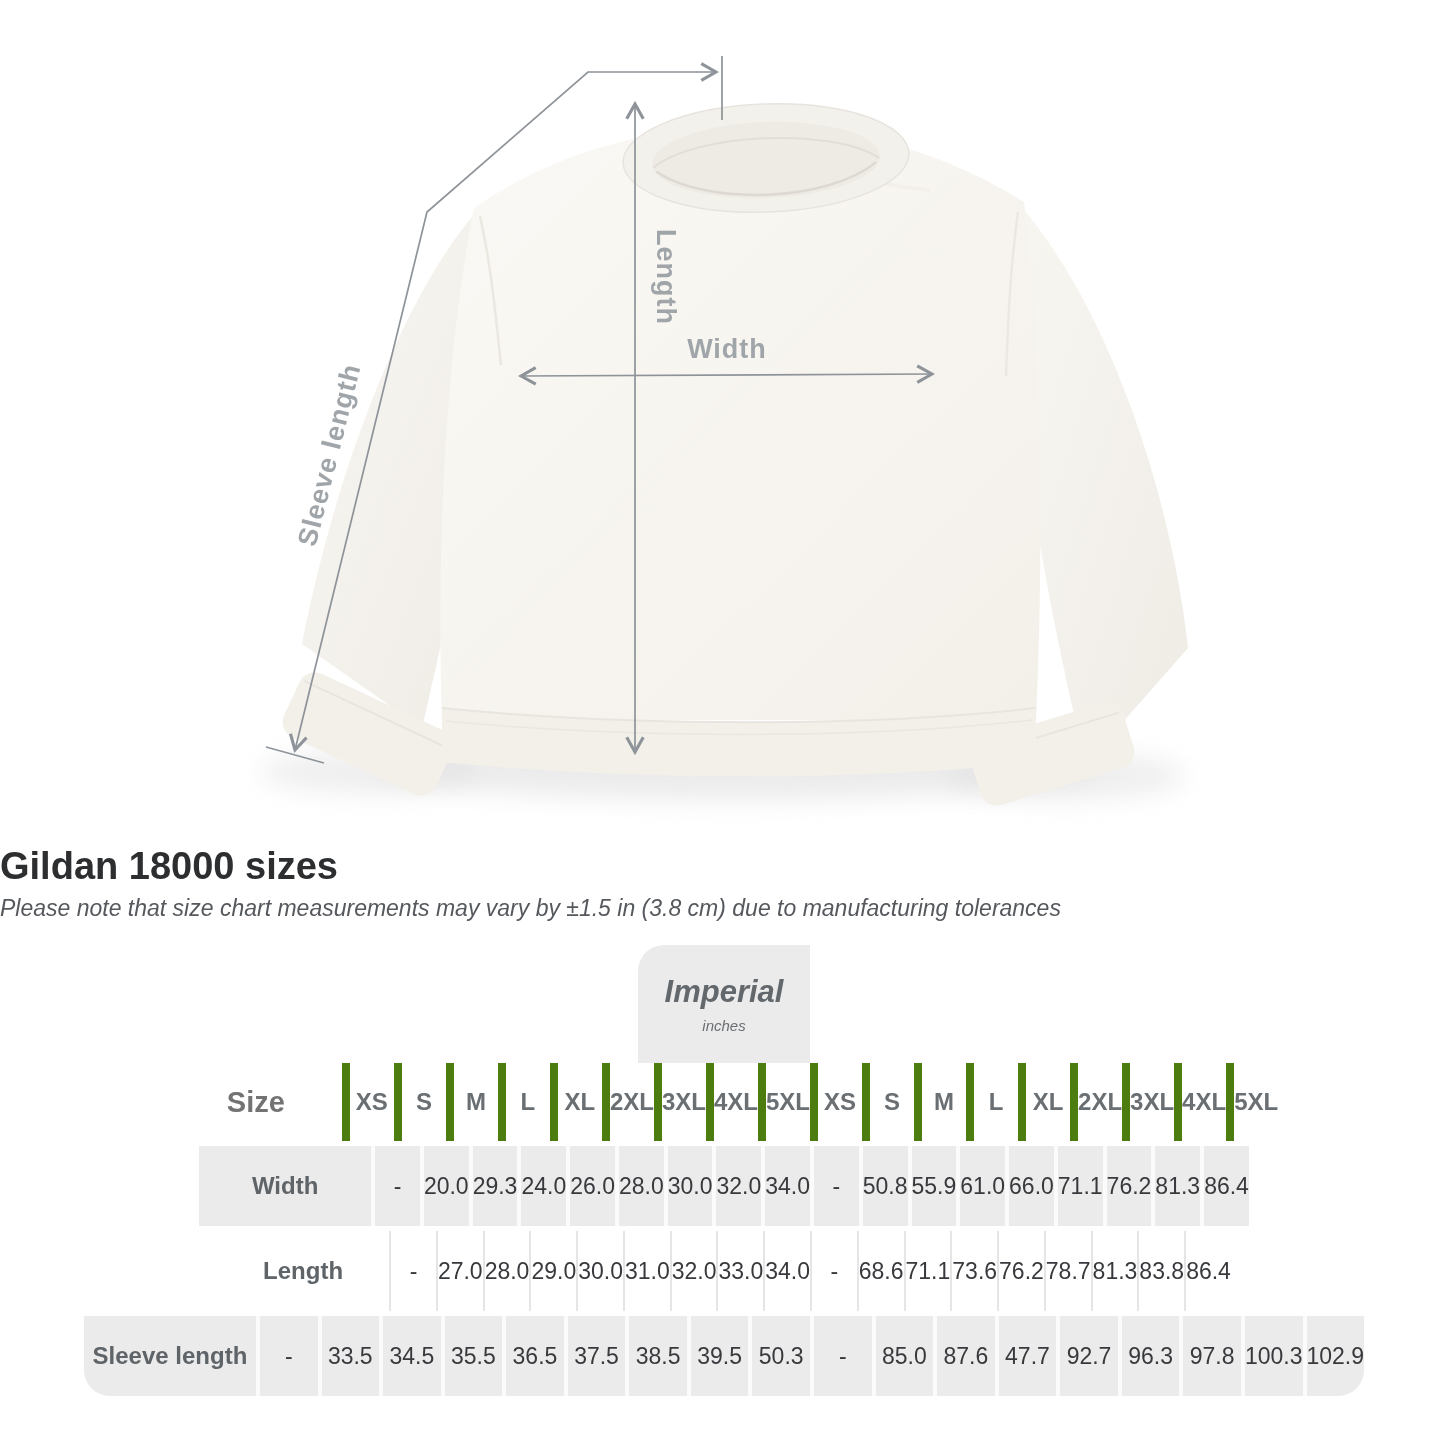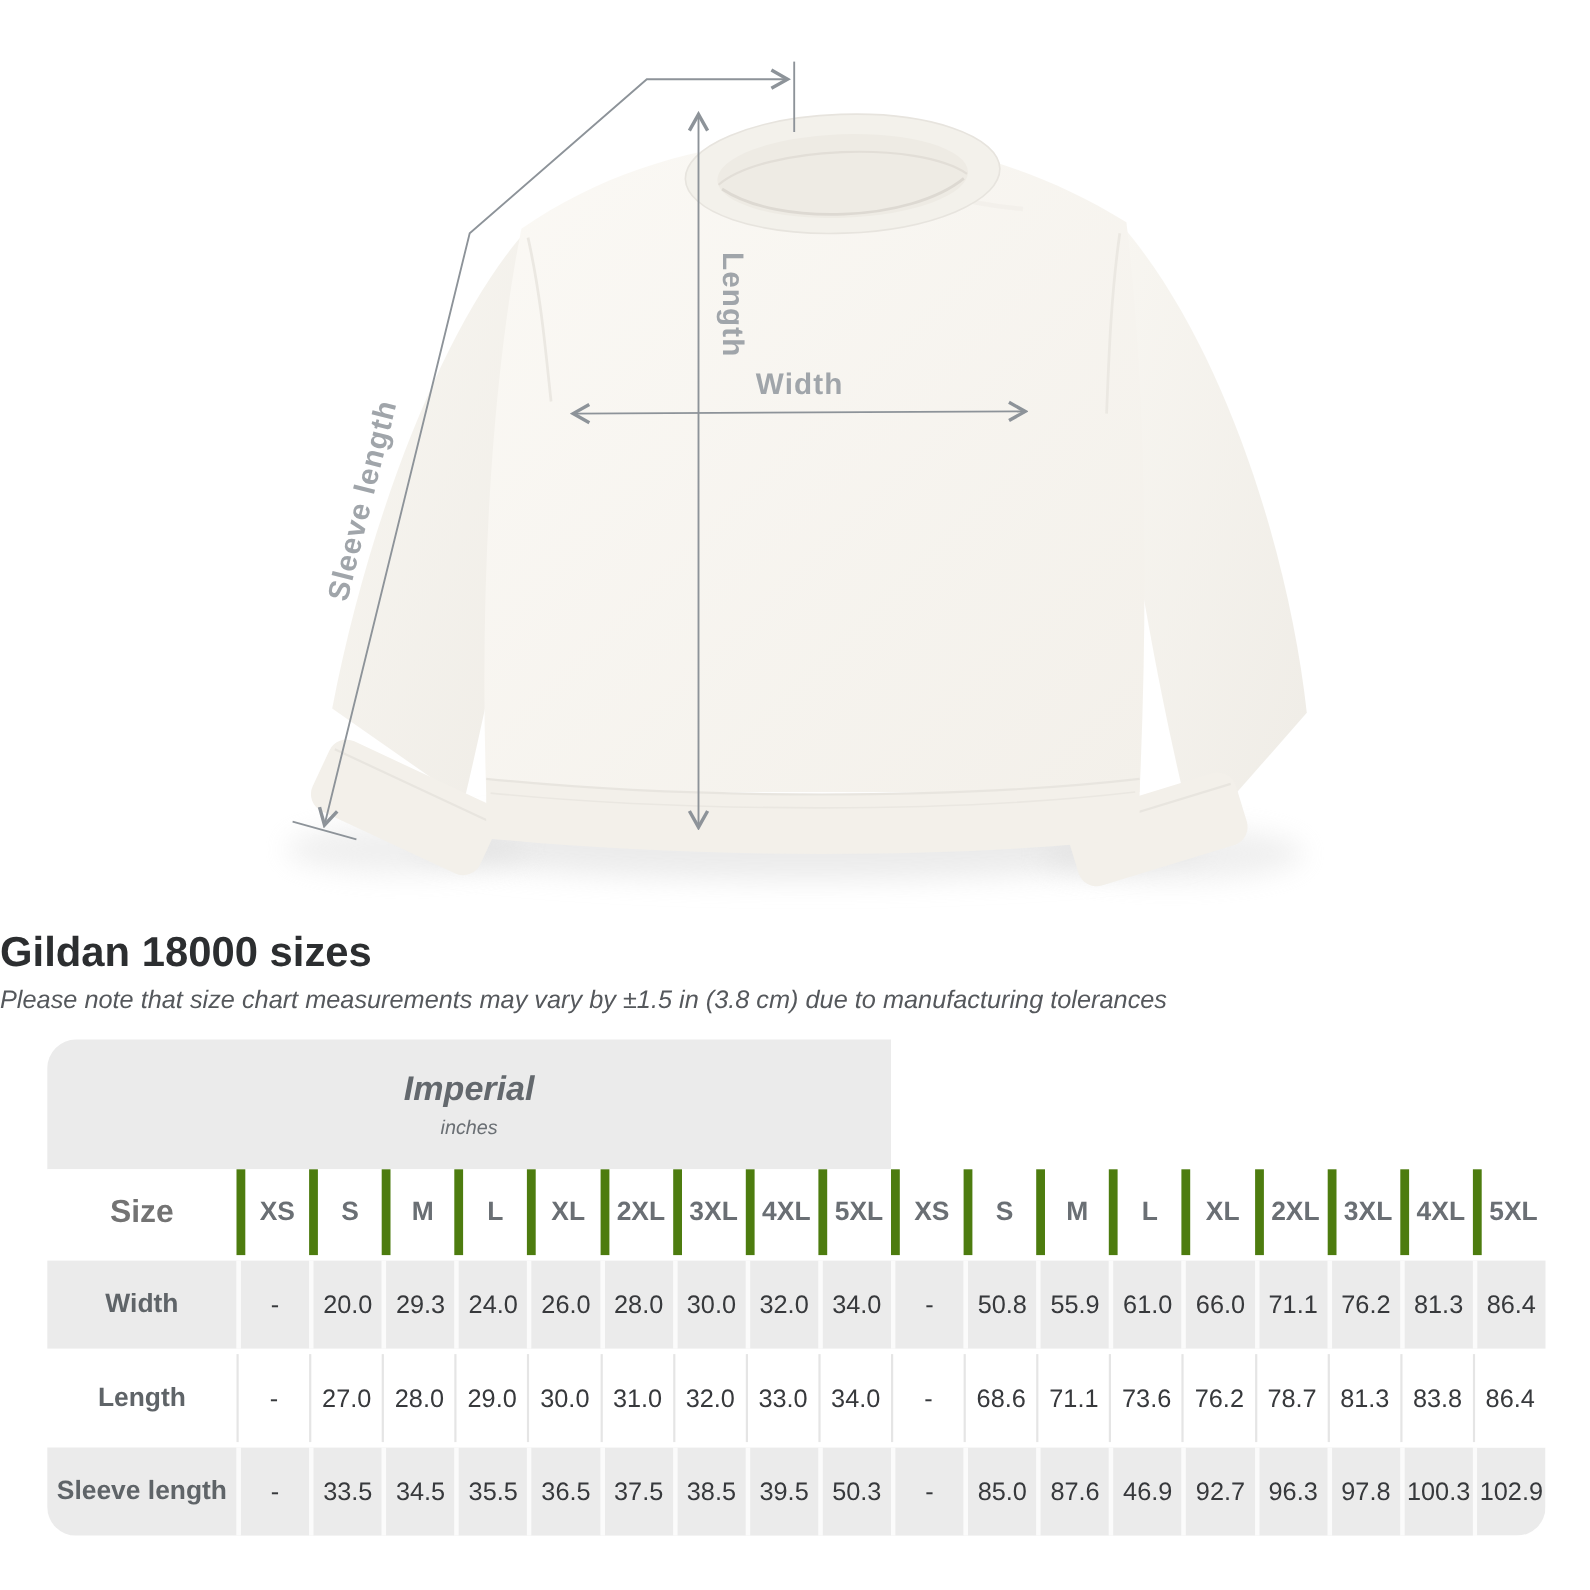"Imperial" .size-table { align-items: none -> center }
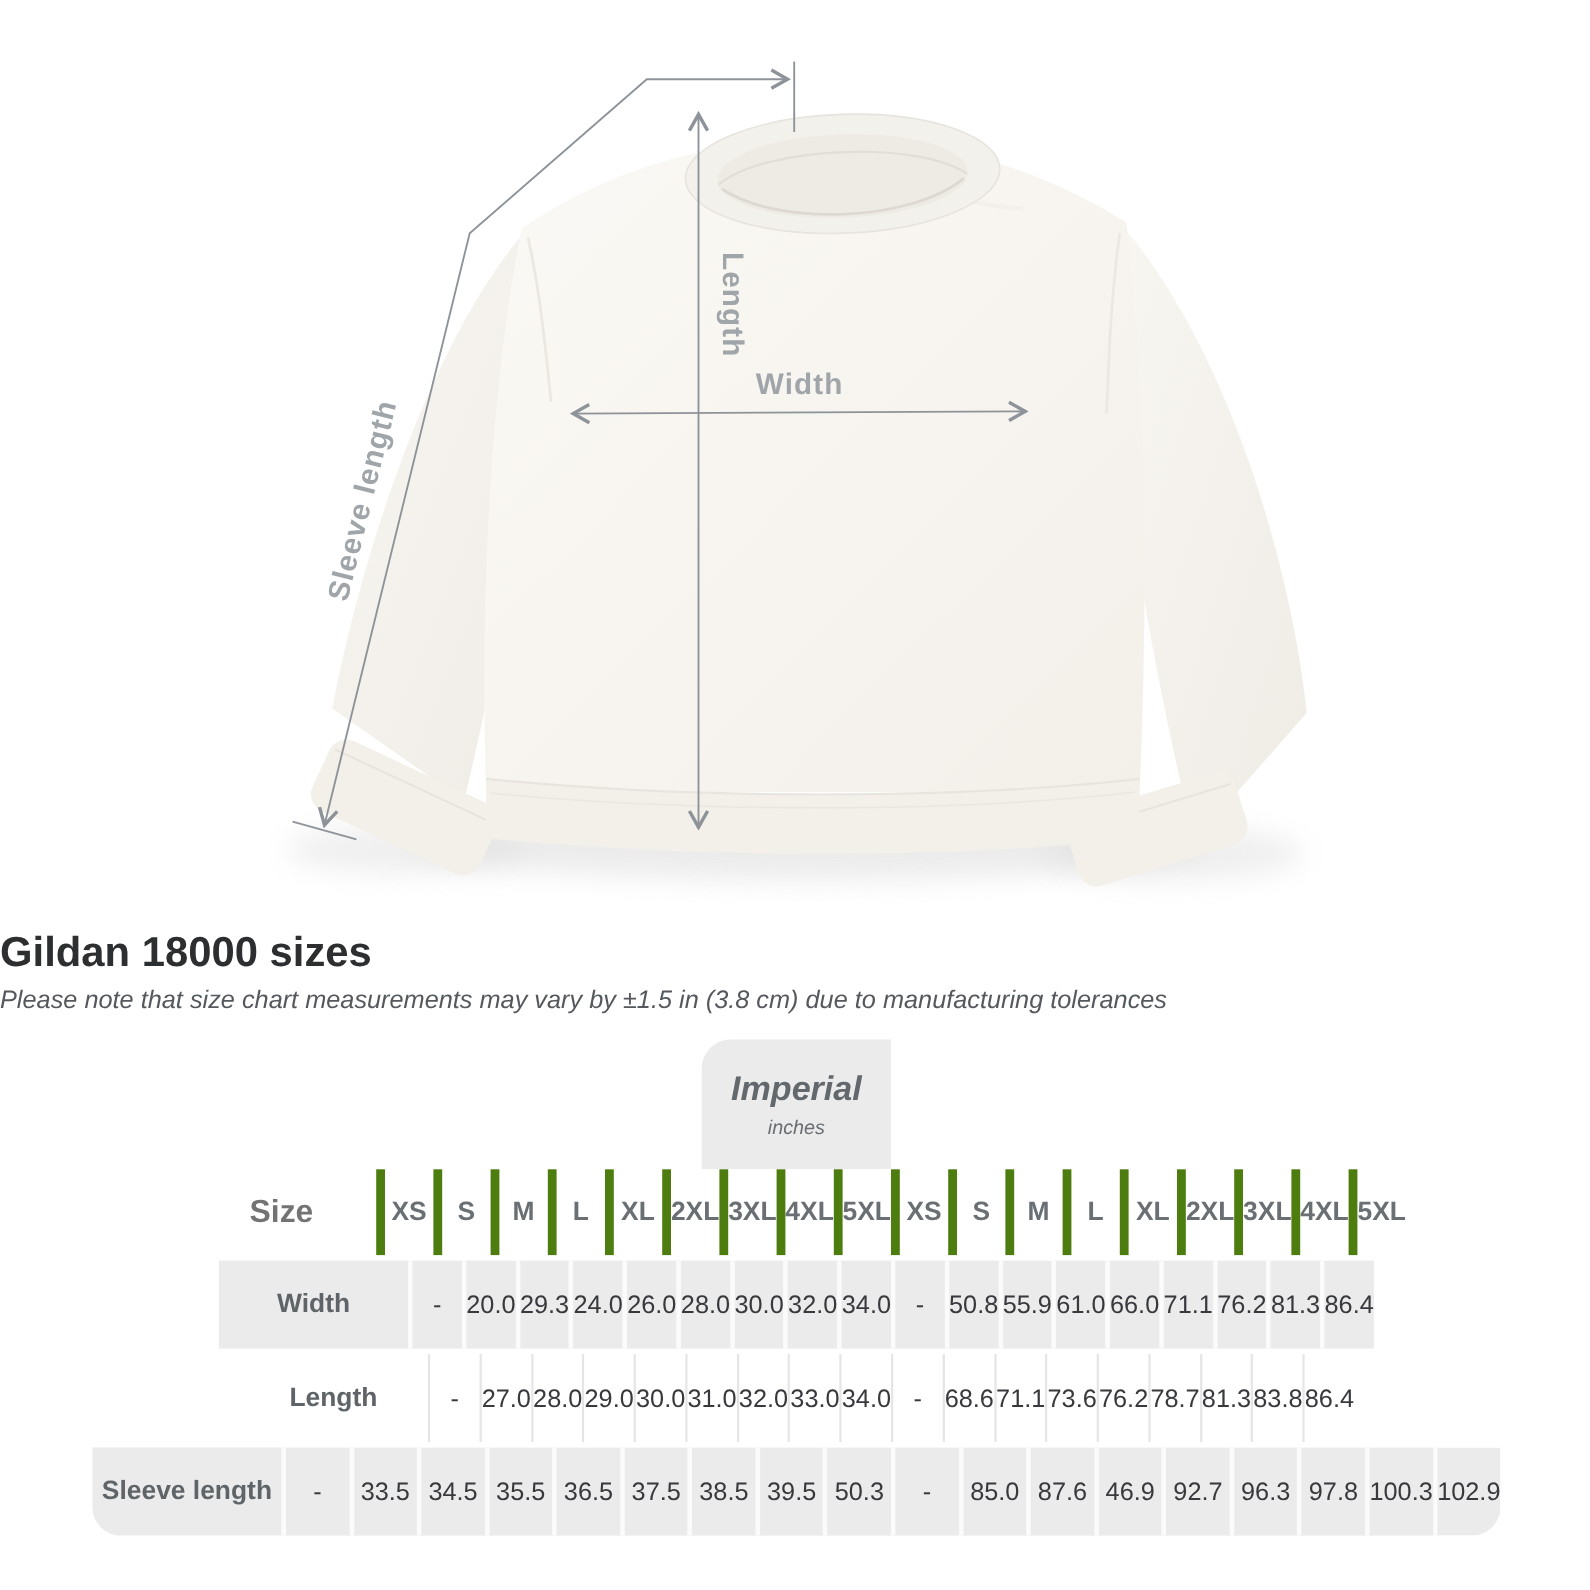"inches" .gunit { font-size: 18px -> 15px }
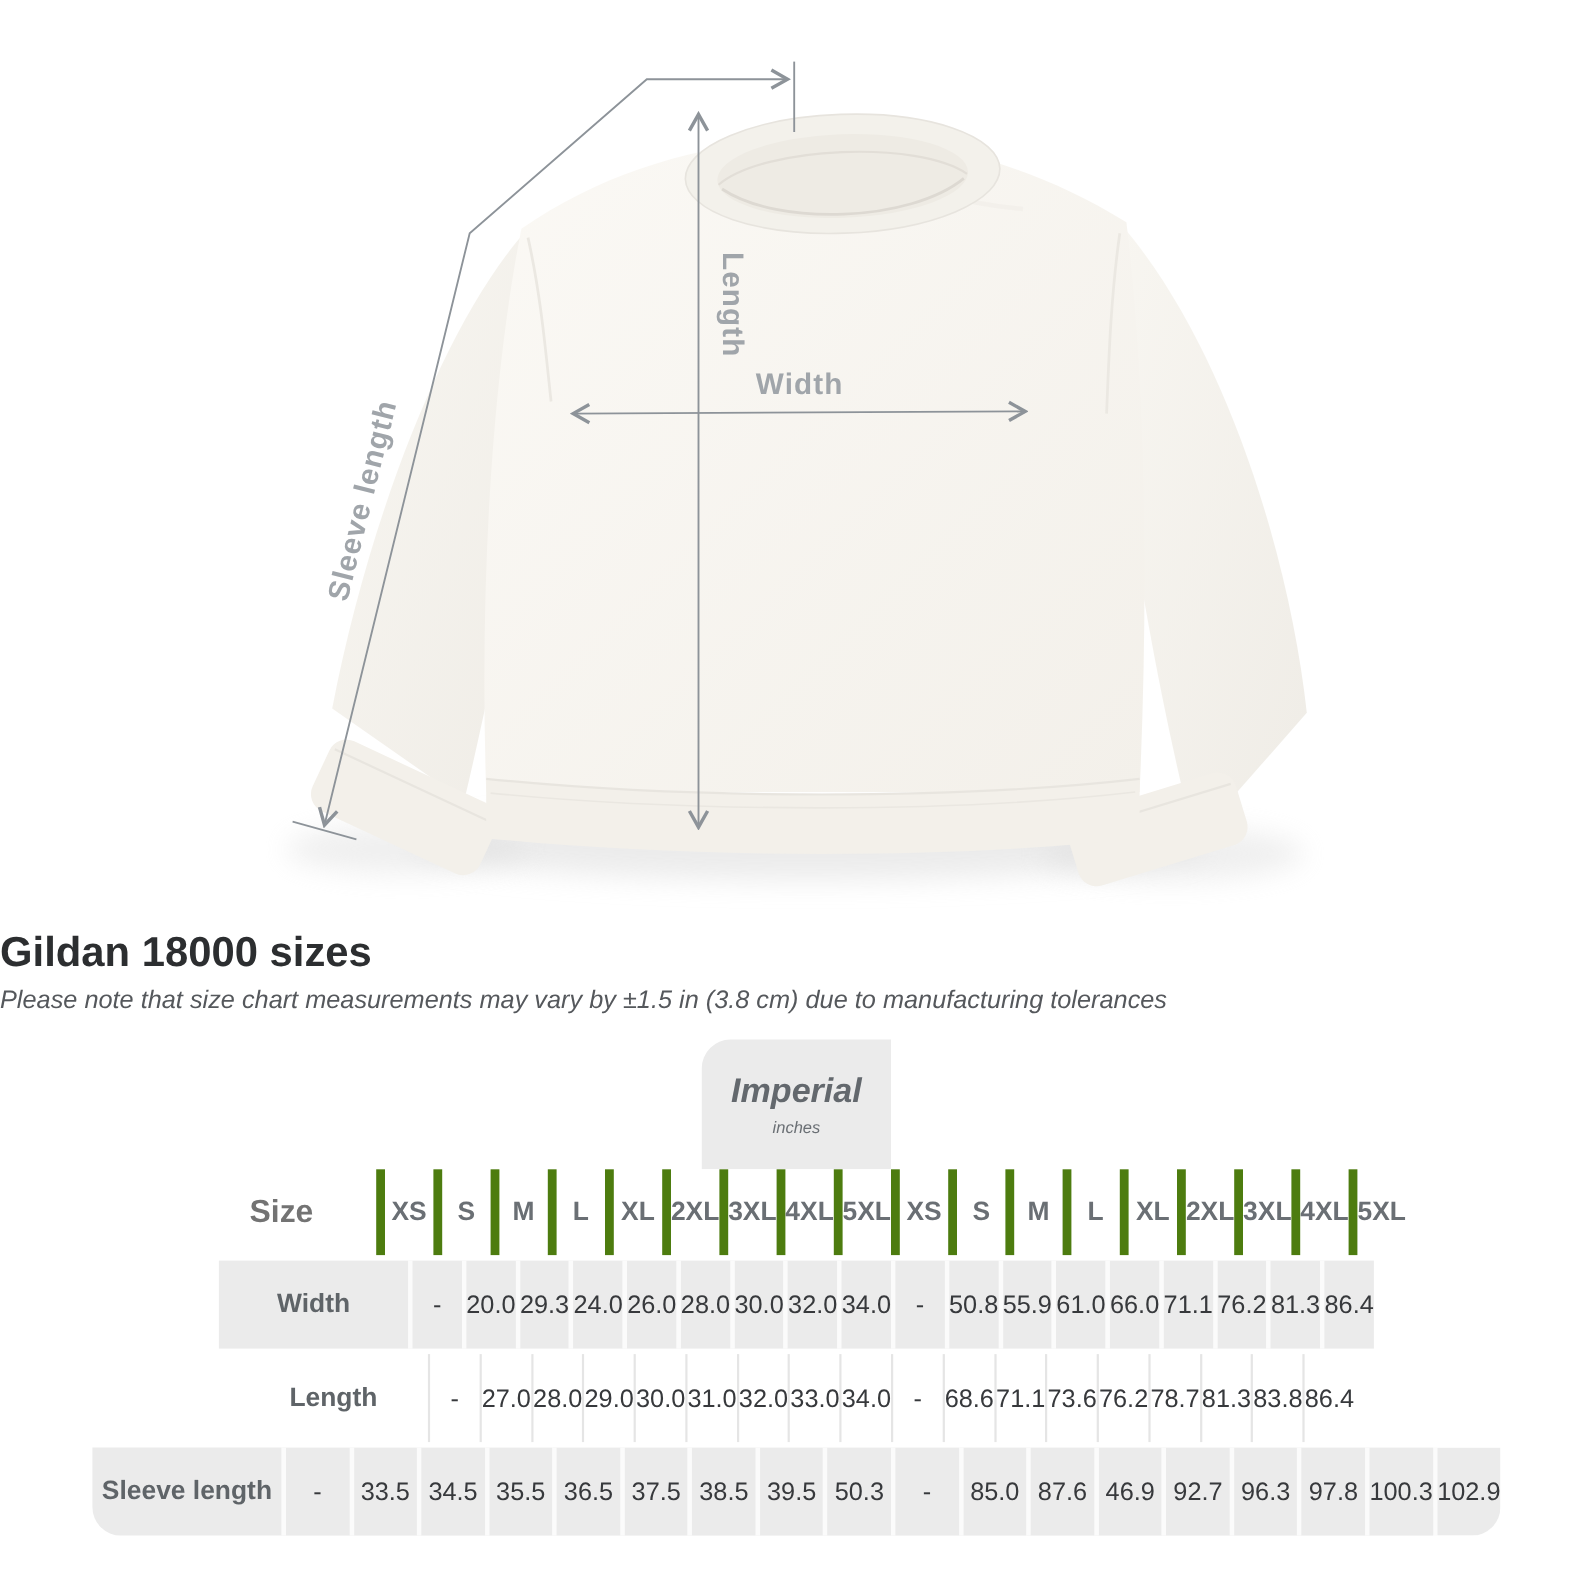"46.9" div.cell { text: 46.9 -> 47.7 }
